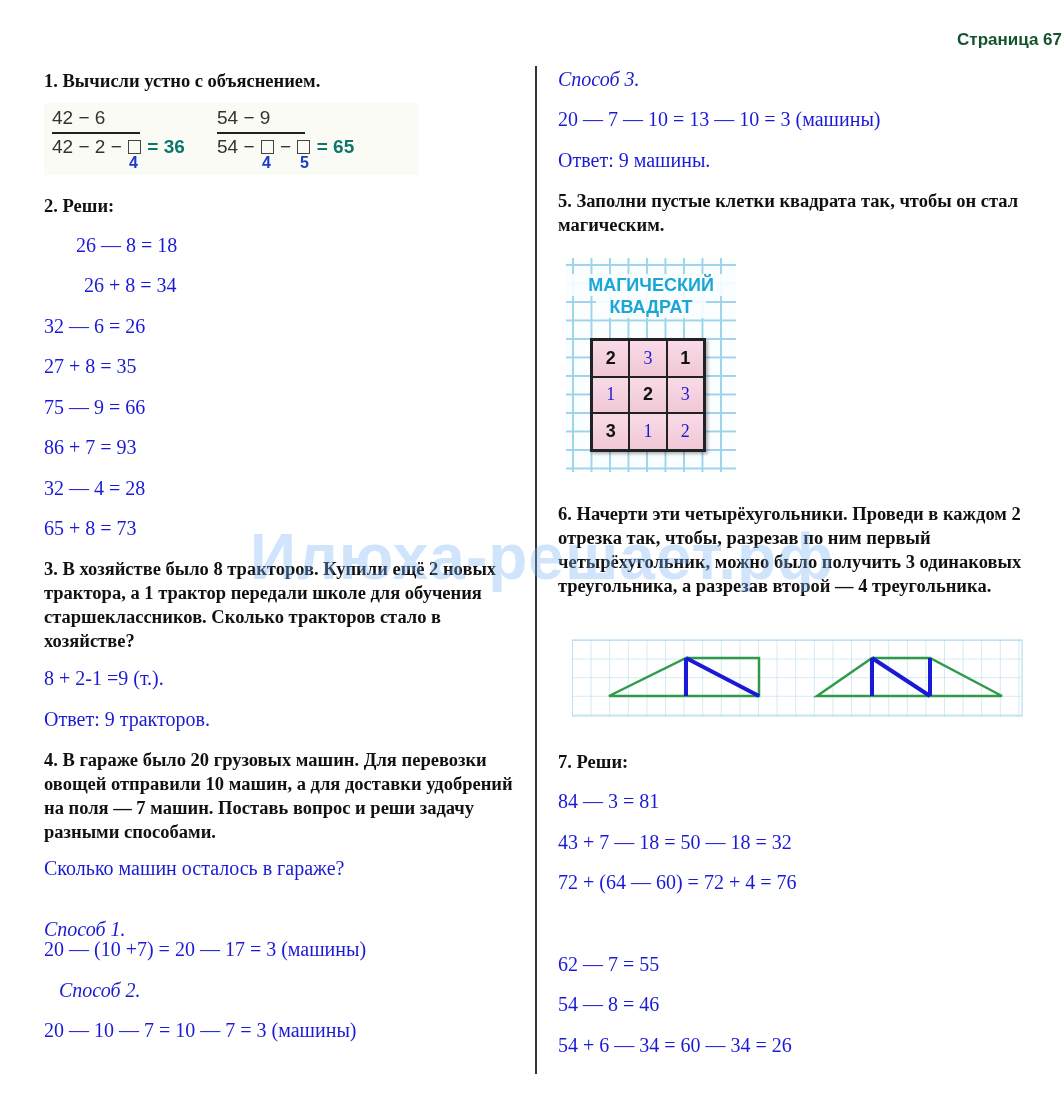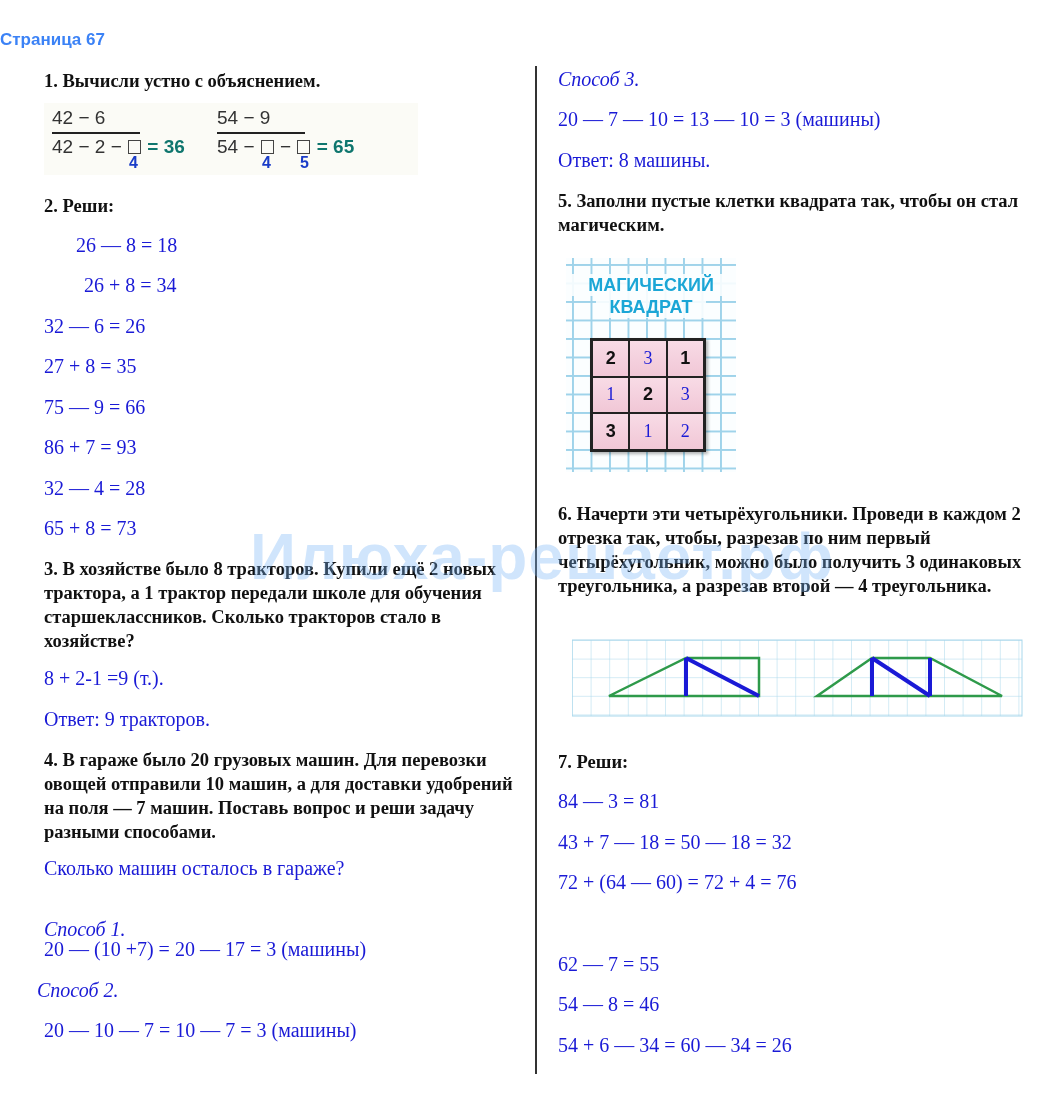"Страница 67" .page-title { color: #3b82f6 -> #14532d; text-align: left -> right }
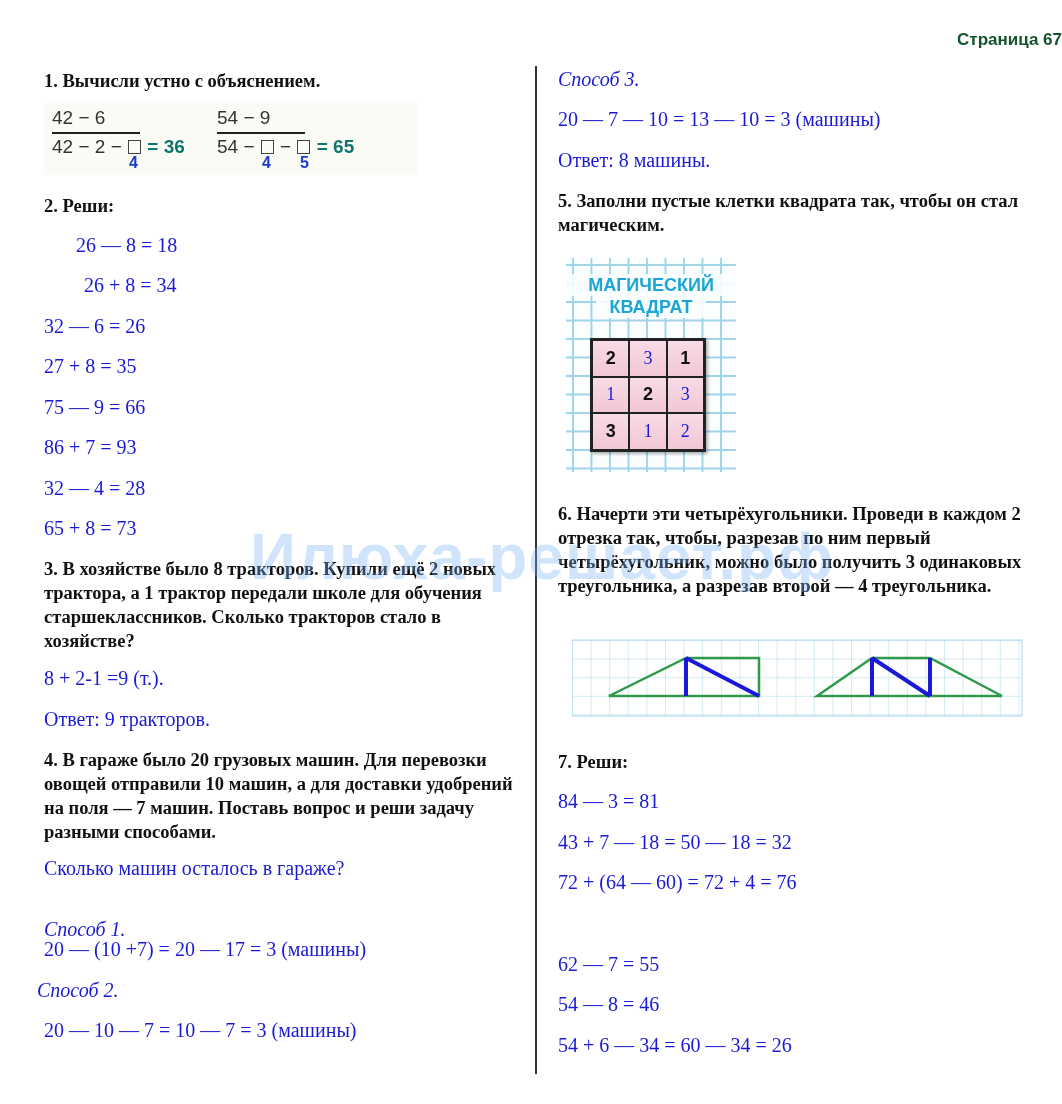"Ответ: 8 машины." div.abs { text: 8 -> 9 }
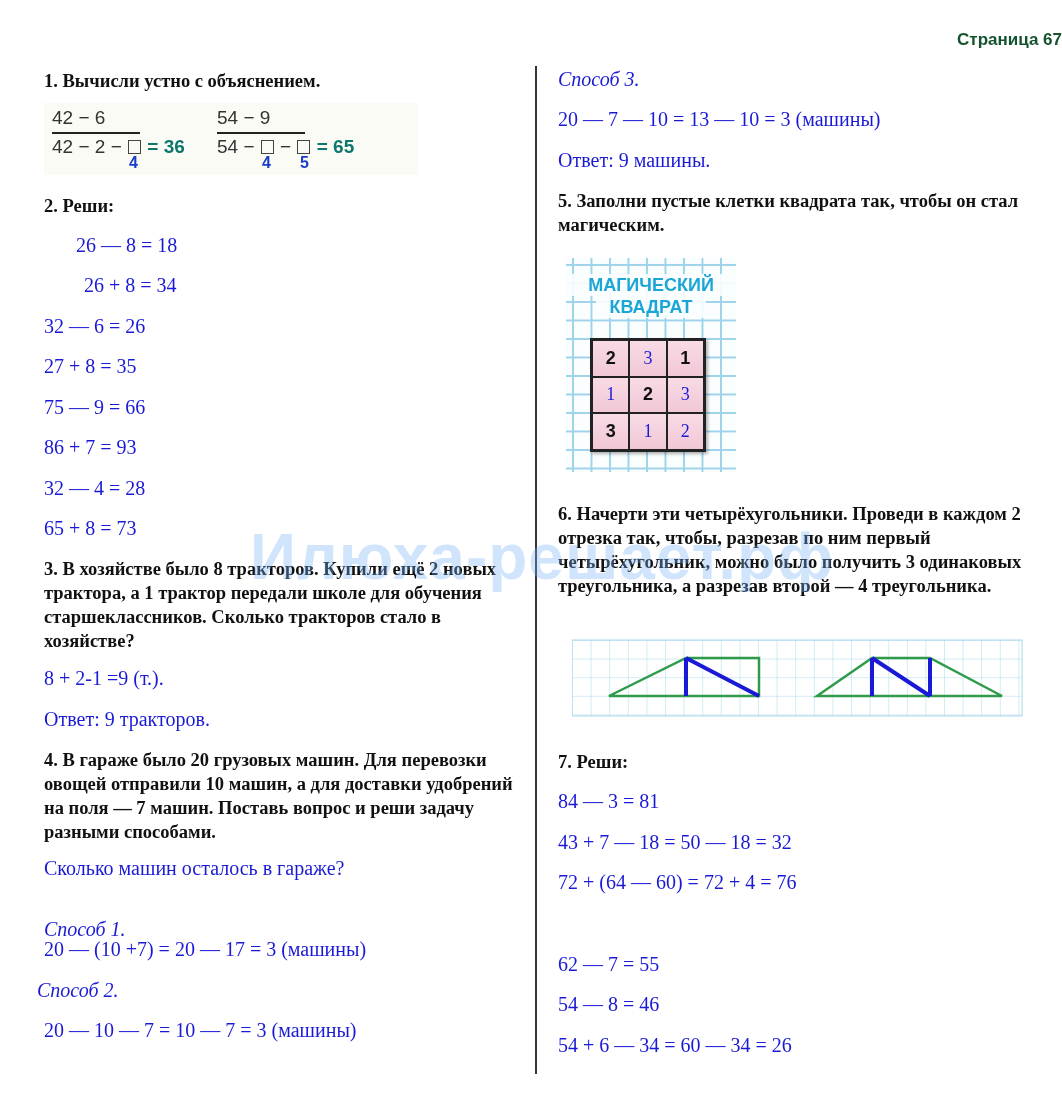"Способ 2." div.abs { left: 37px -> 59px }
